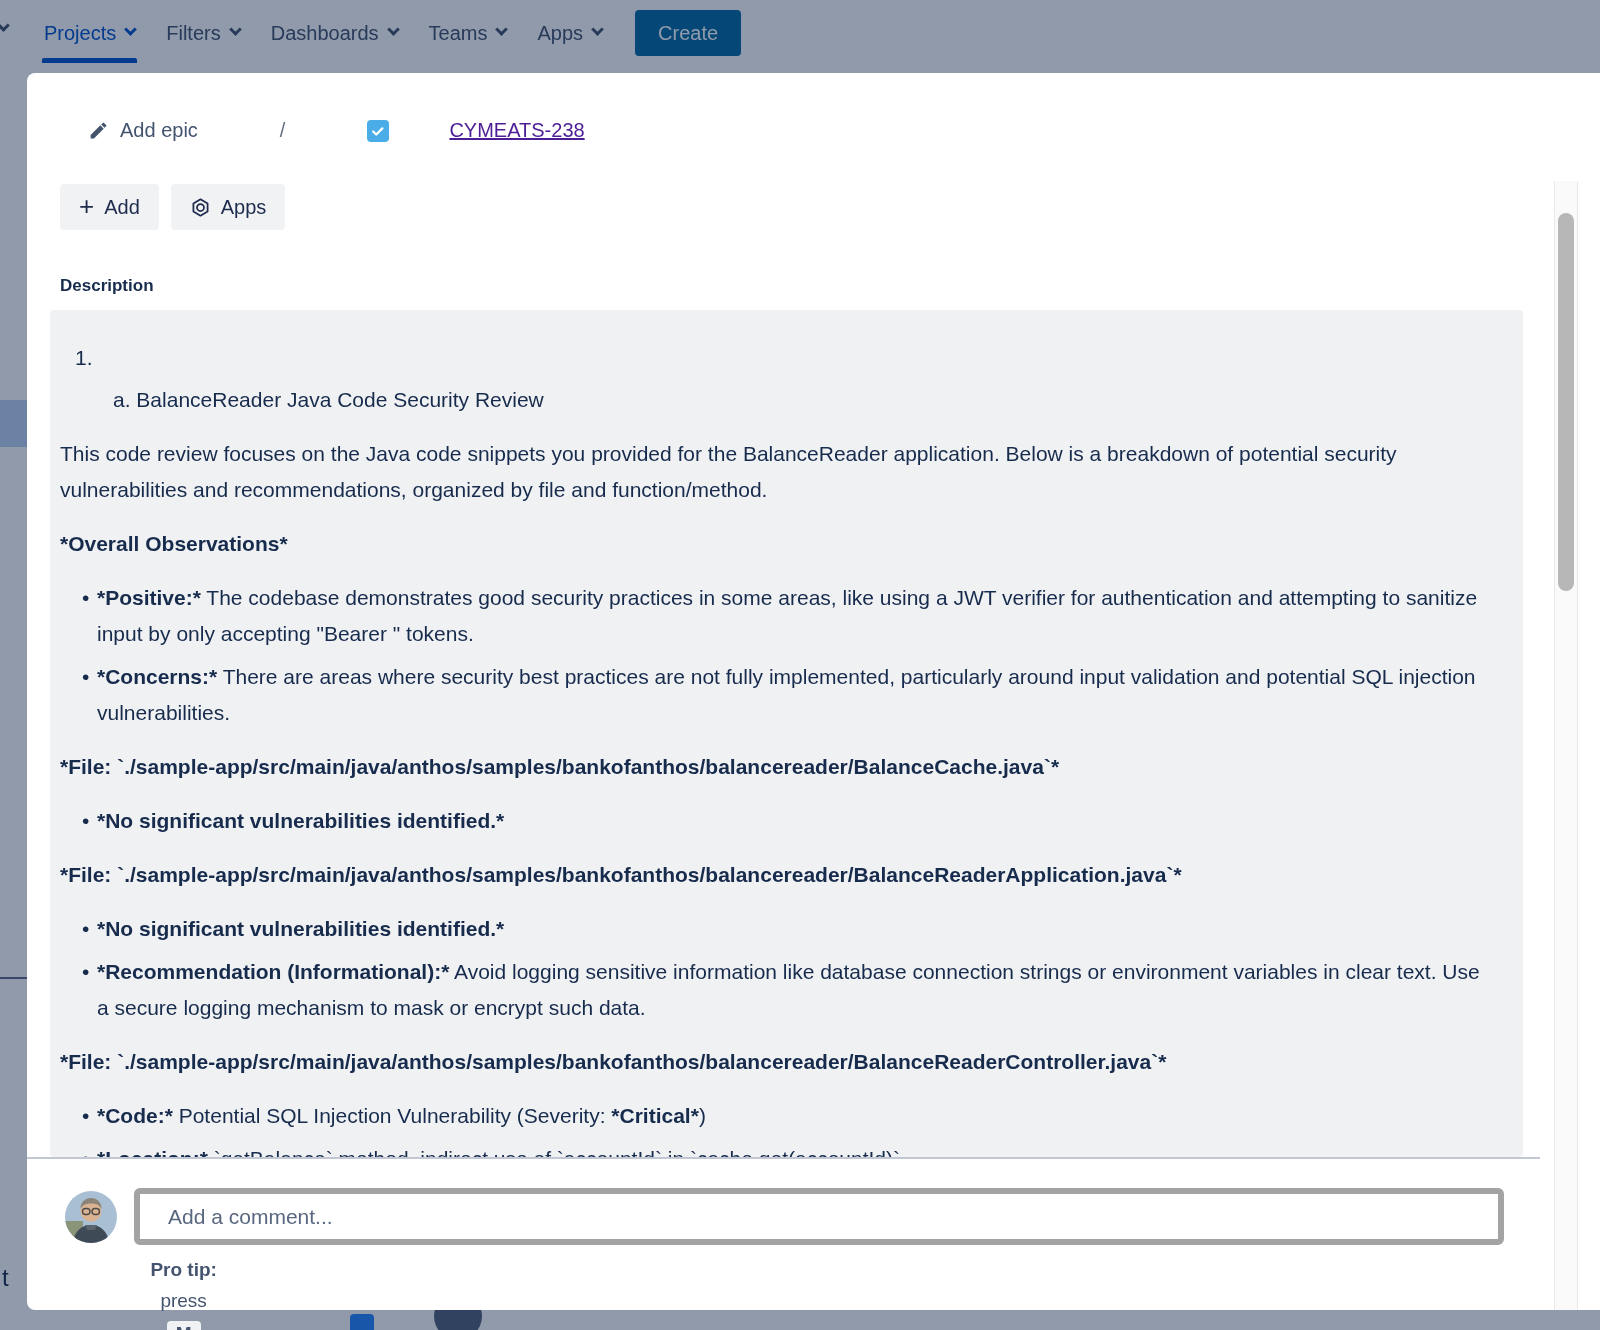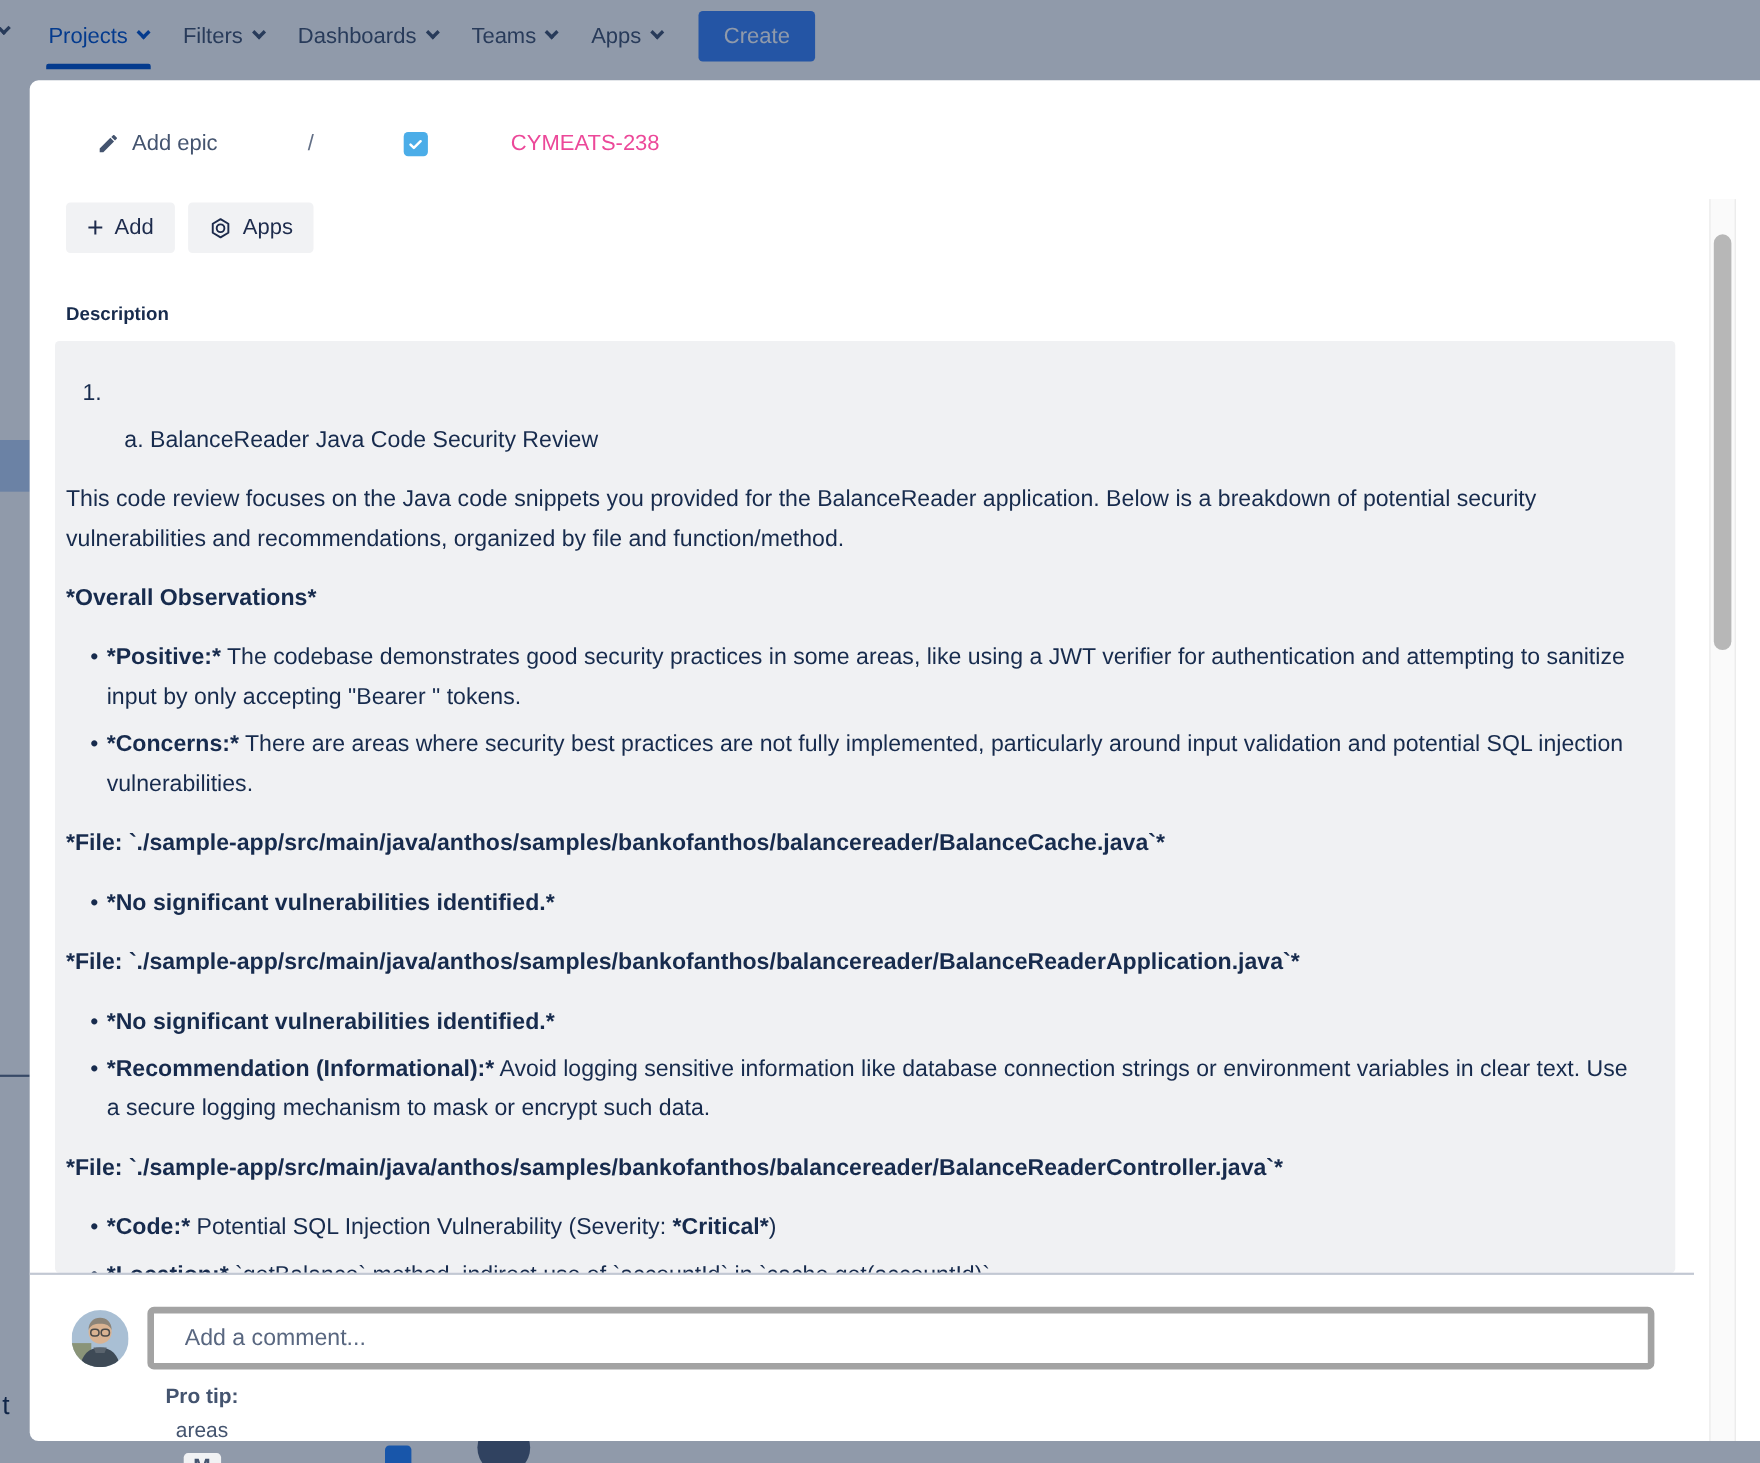"Create" .create-btn { background: #3b82f6 -> #0369a1 }
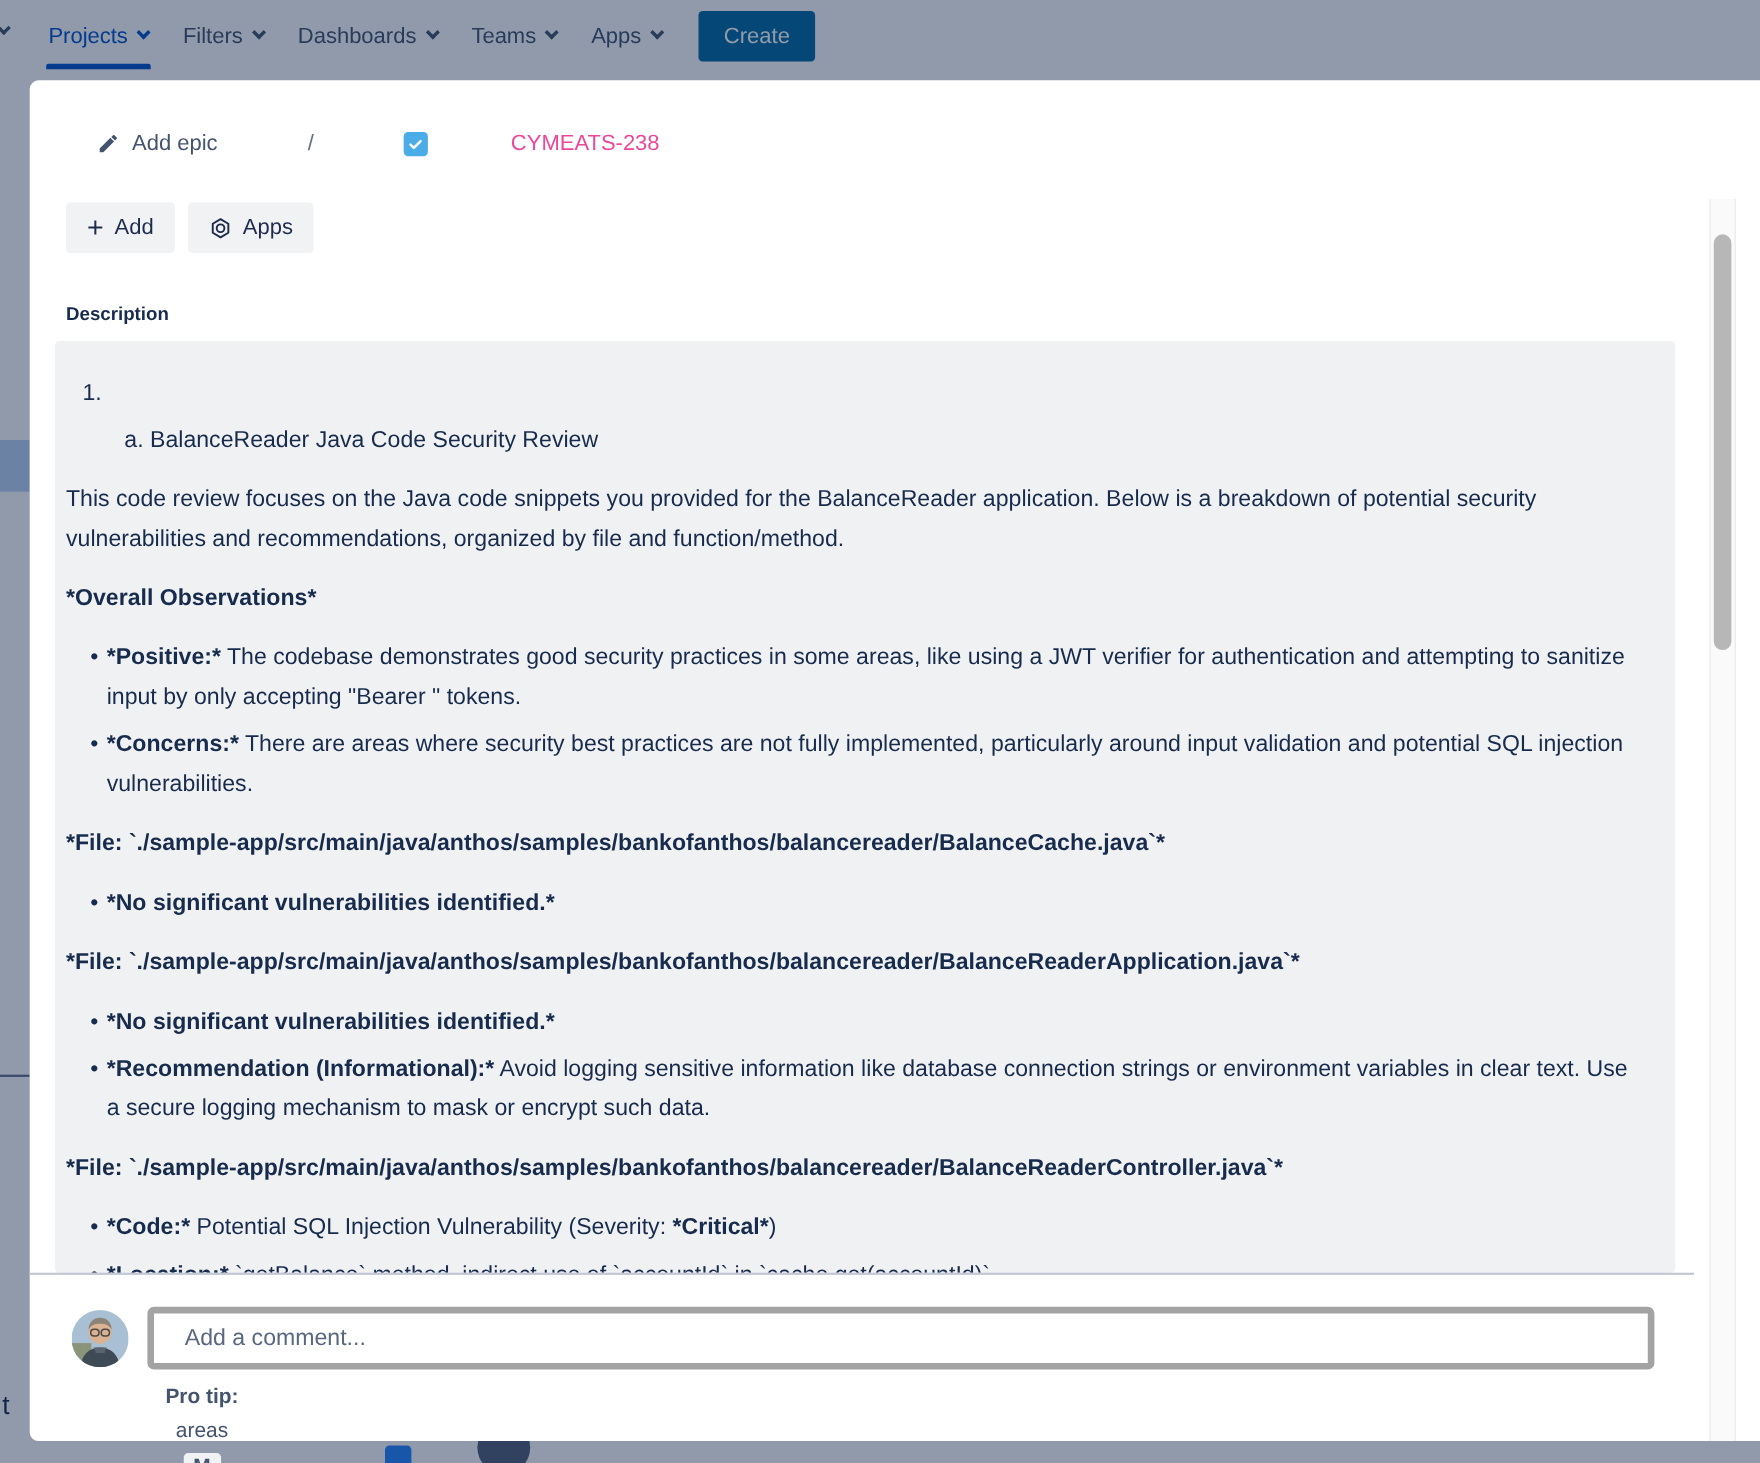"CYMEATS-238" .issue-key { color: #ec4899 -> #4c1d95; margin-left: 27px -> 12px; text-decoration: none -> underline }
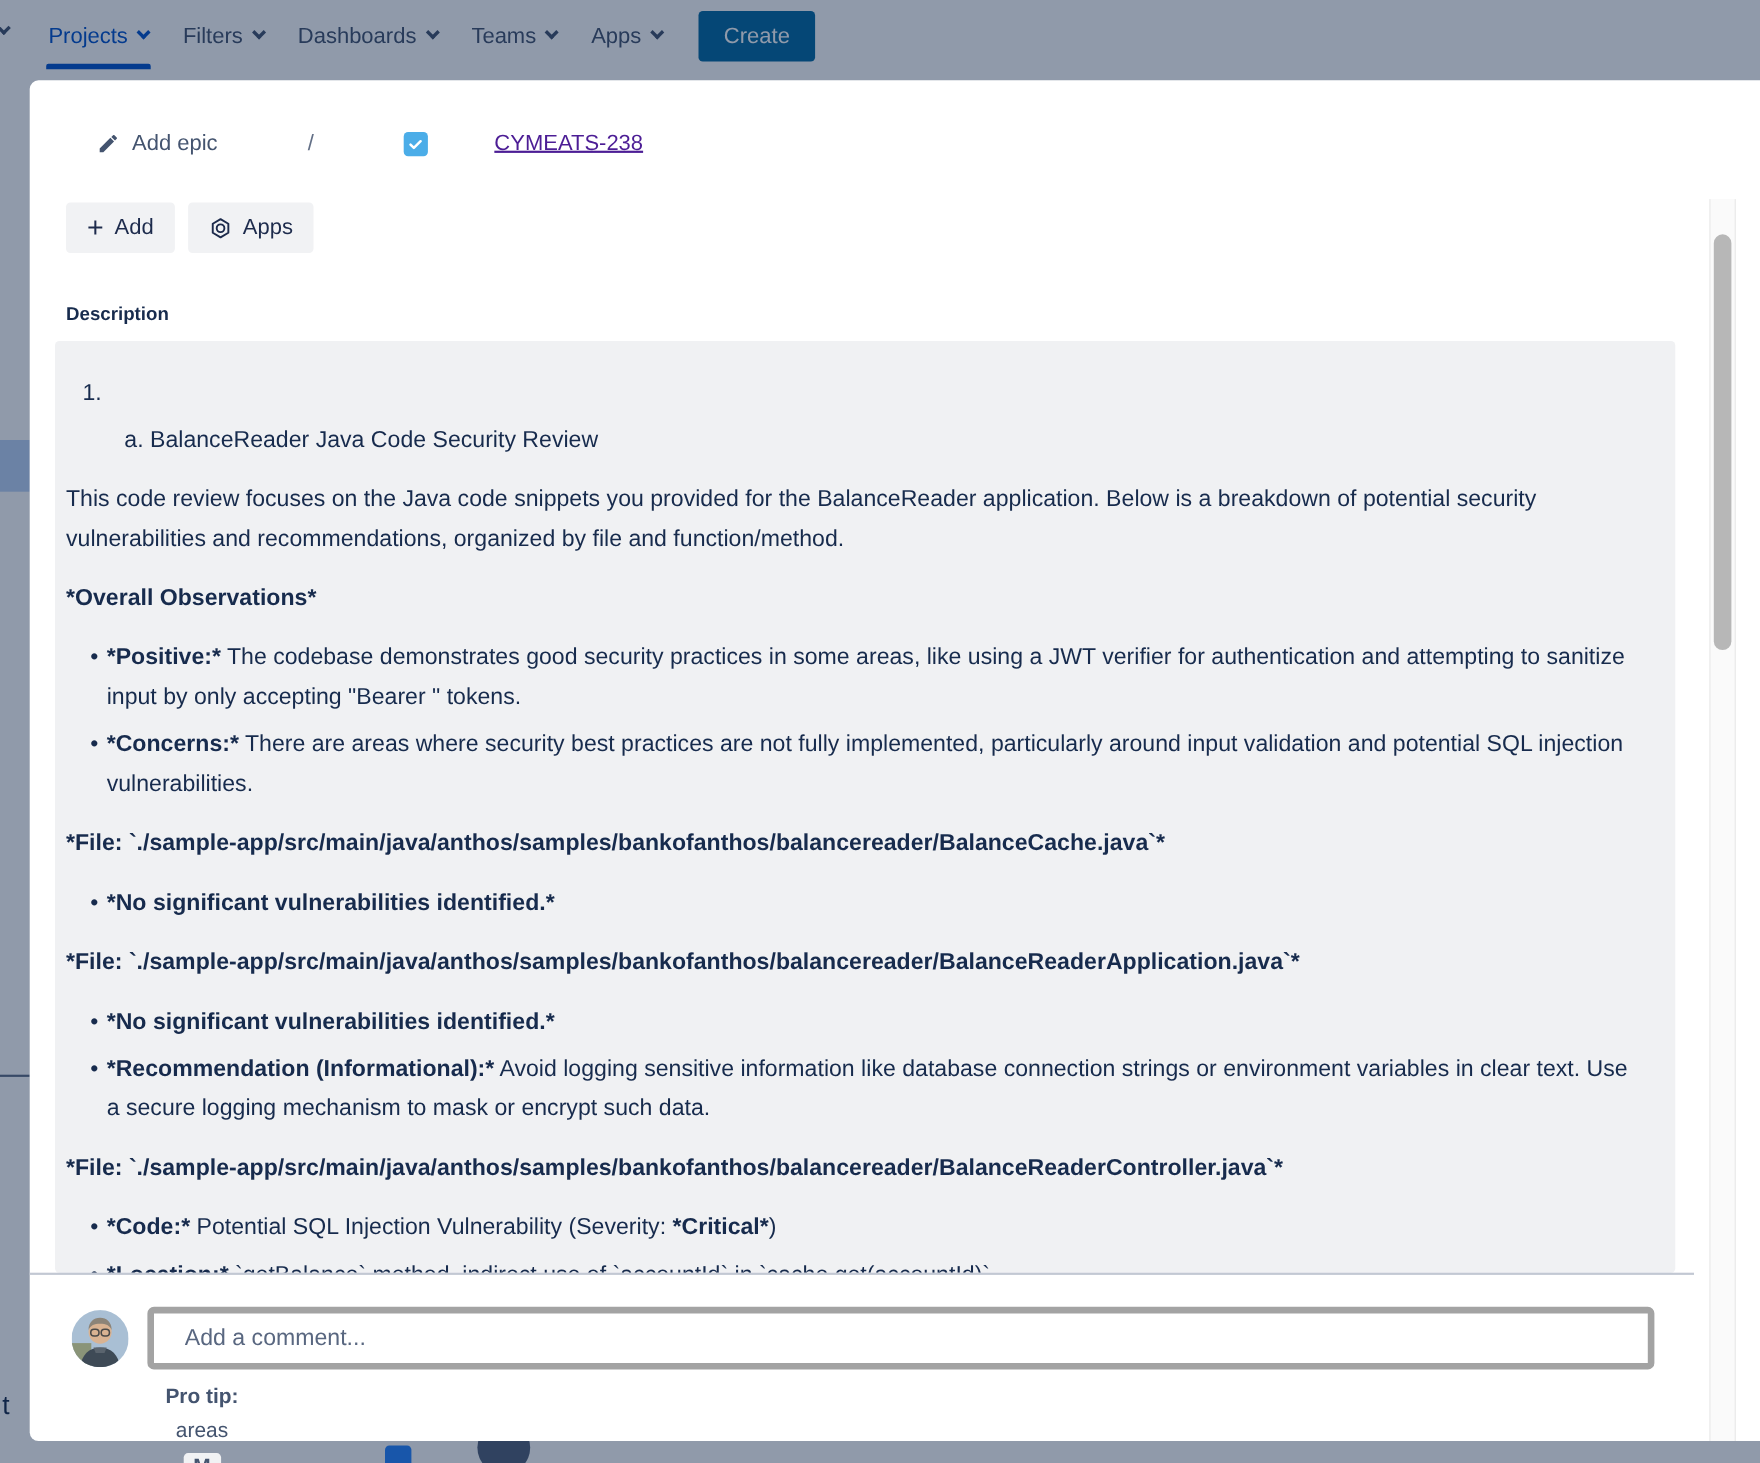"areas" span { text: areas -> press }
